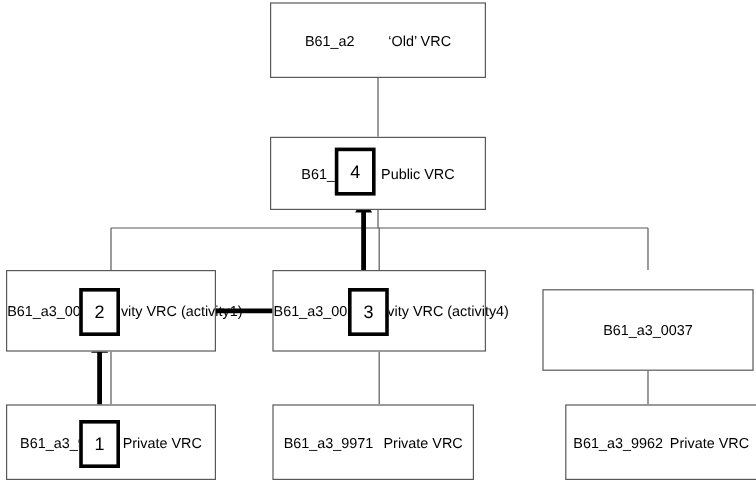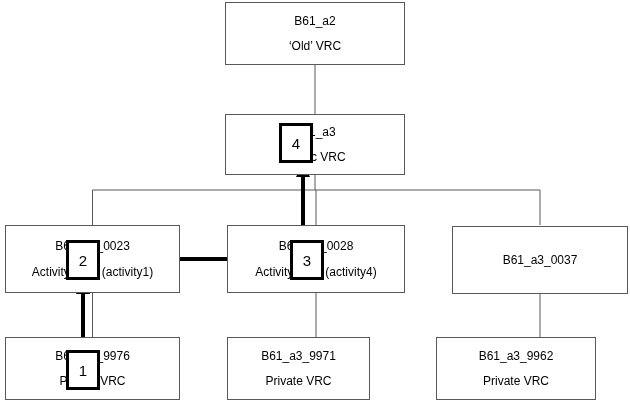"B61_a2" .node { flex-direction: column -> row }
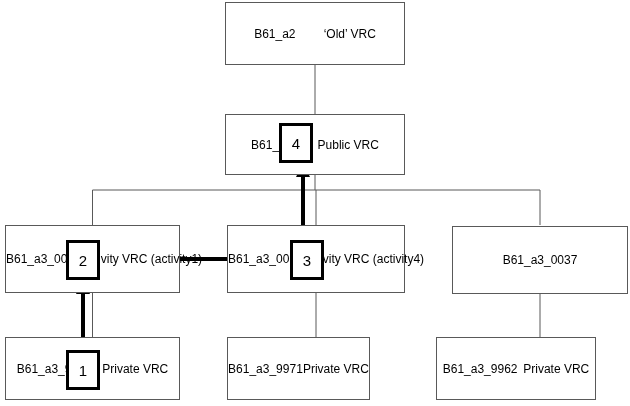"B61_a3_0037" div.node { top: 226px -> 241px }
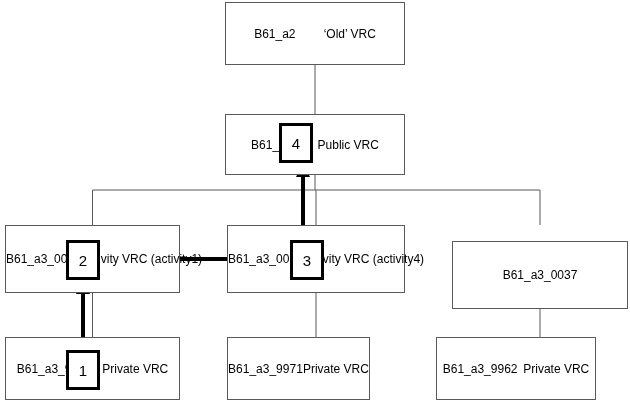"B61_a3_9971" div.node { width: 143px -> 168px }
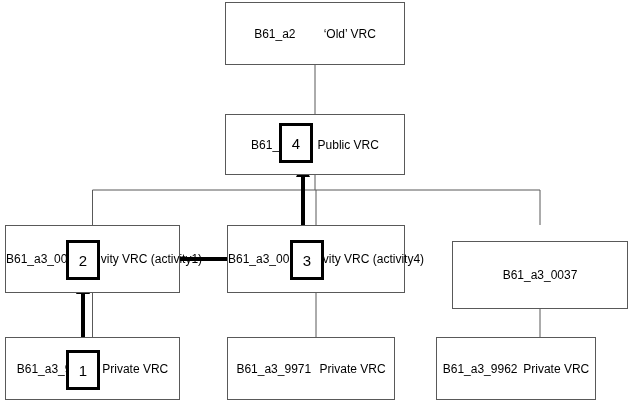"B61_a3_9962" div.node { left: 436px -> 471px }
